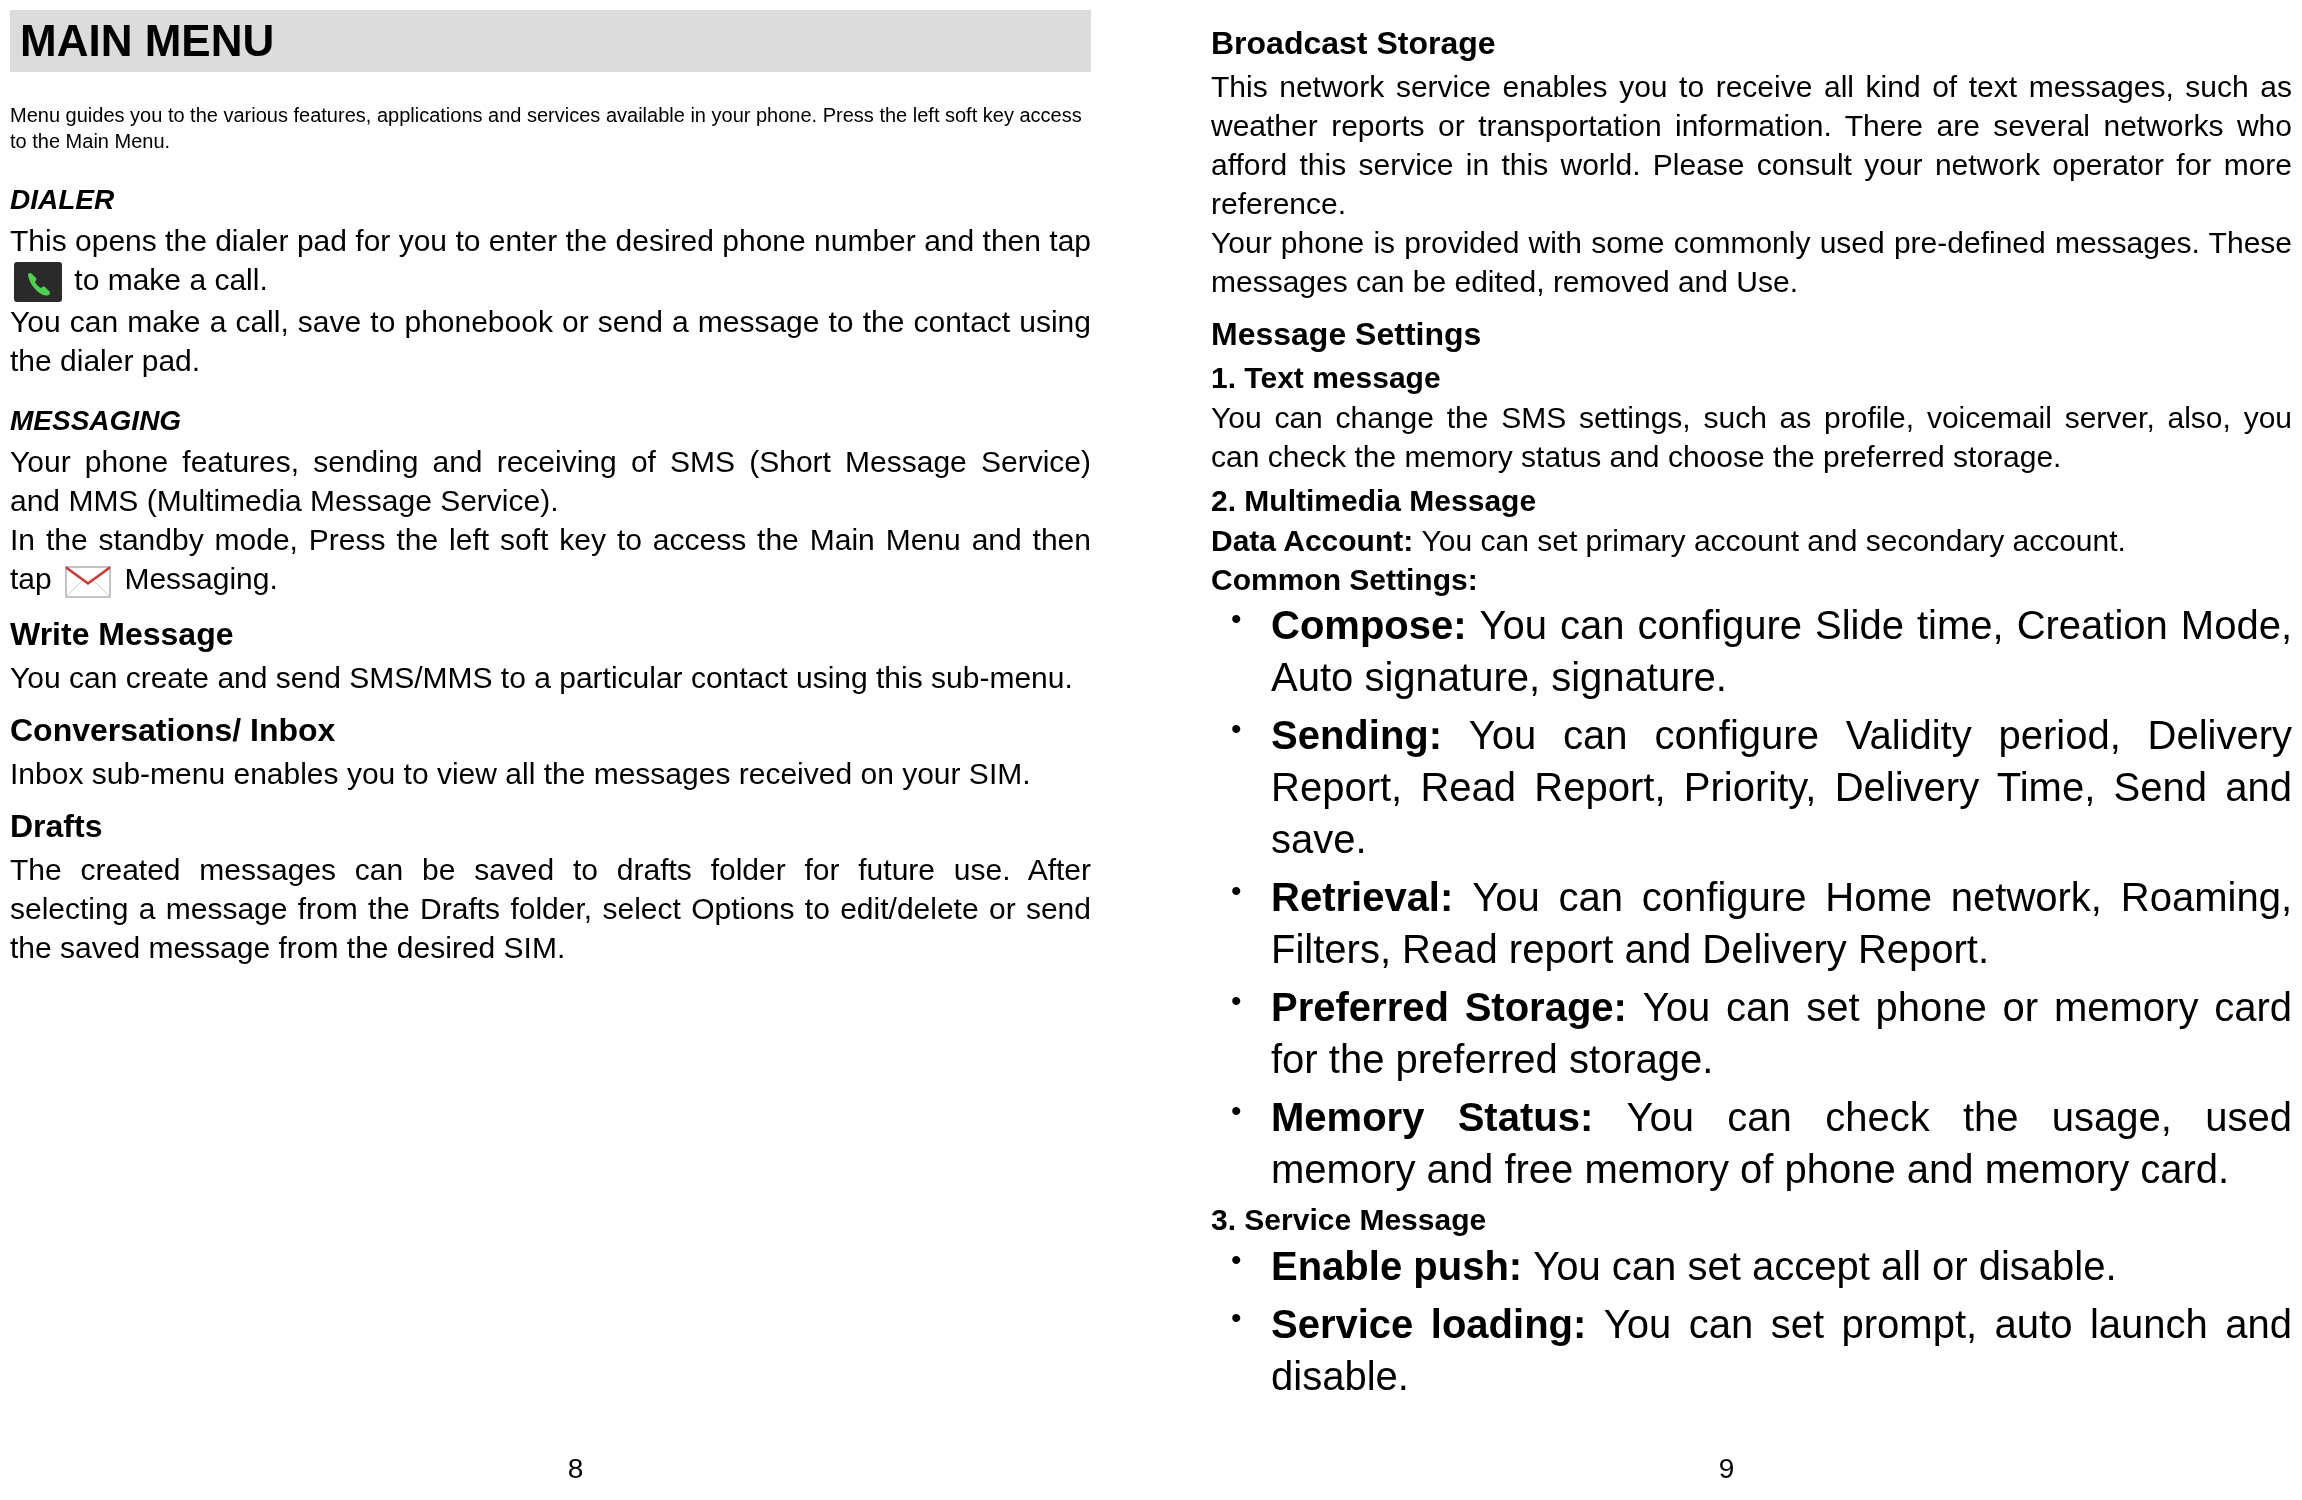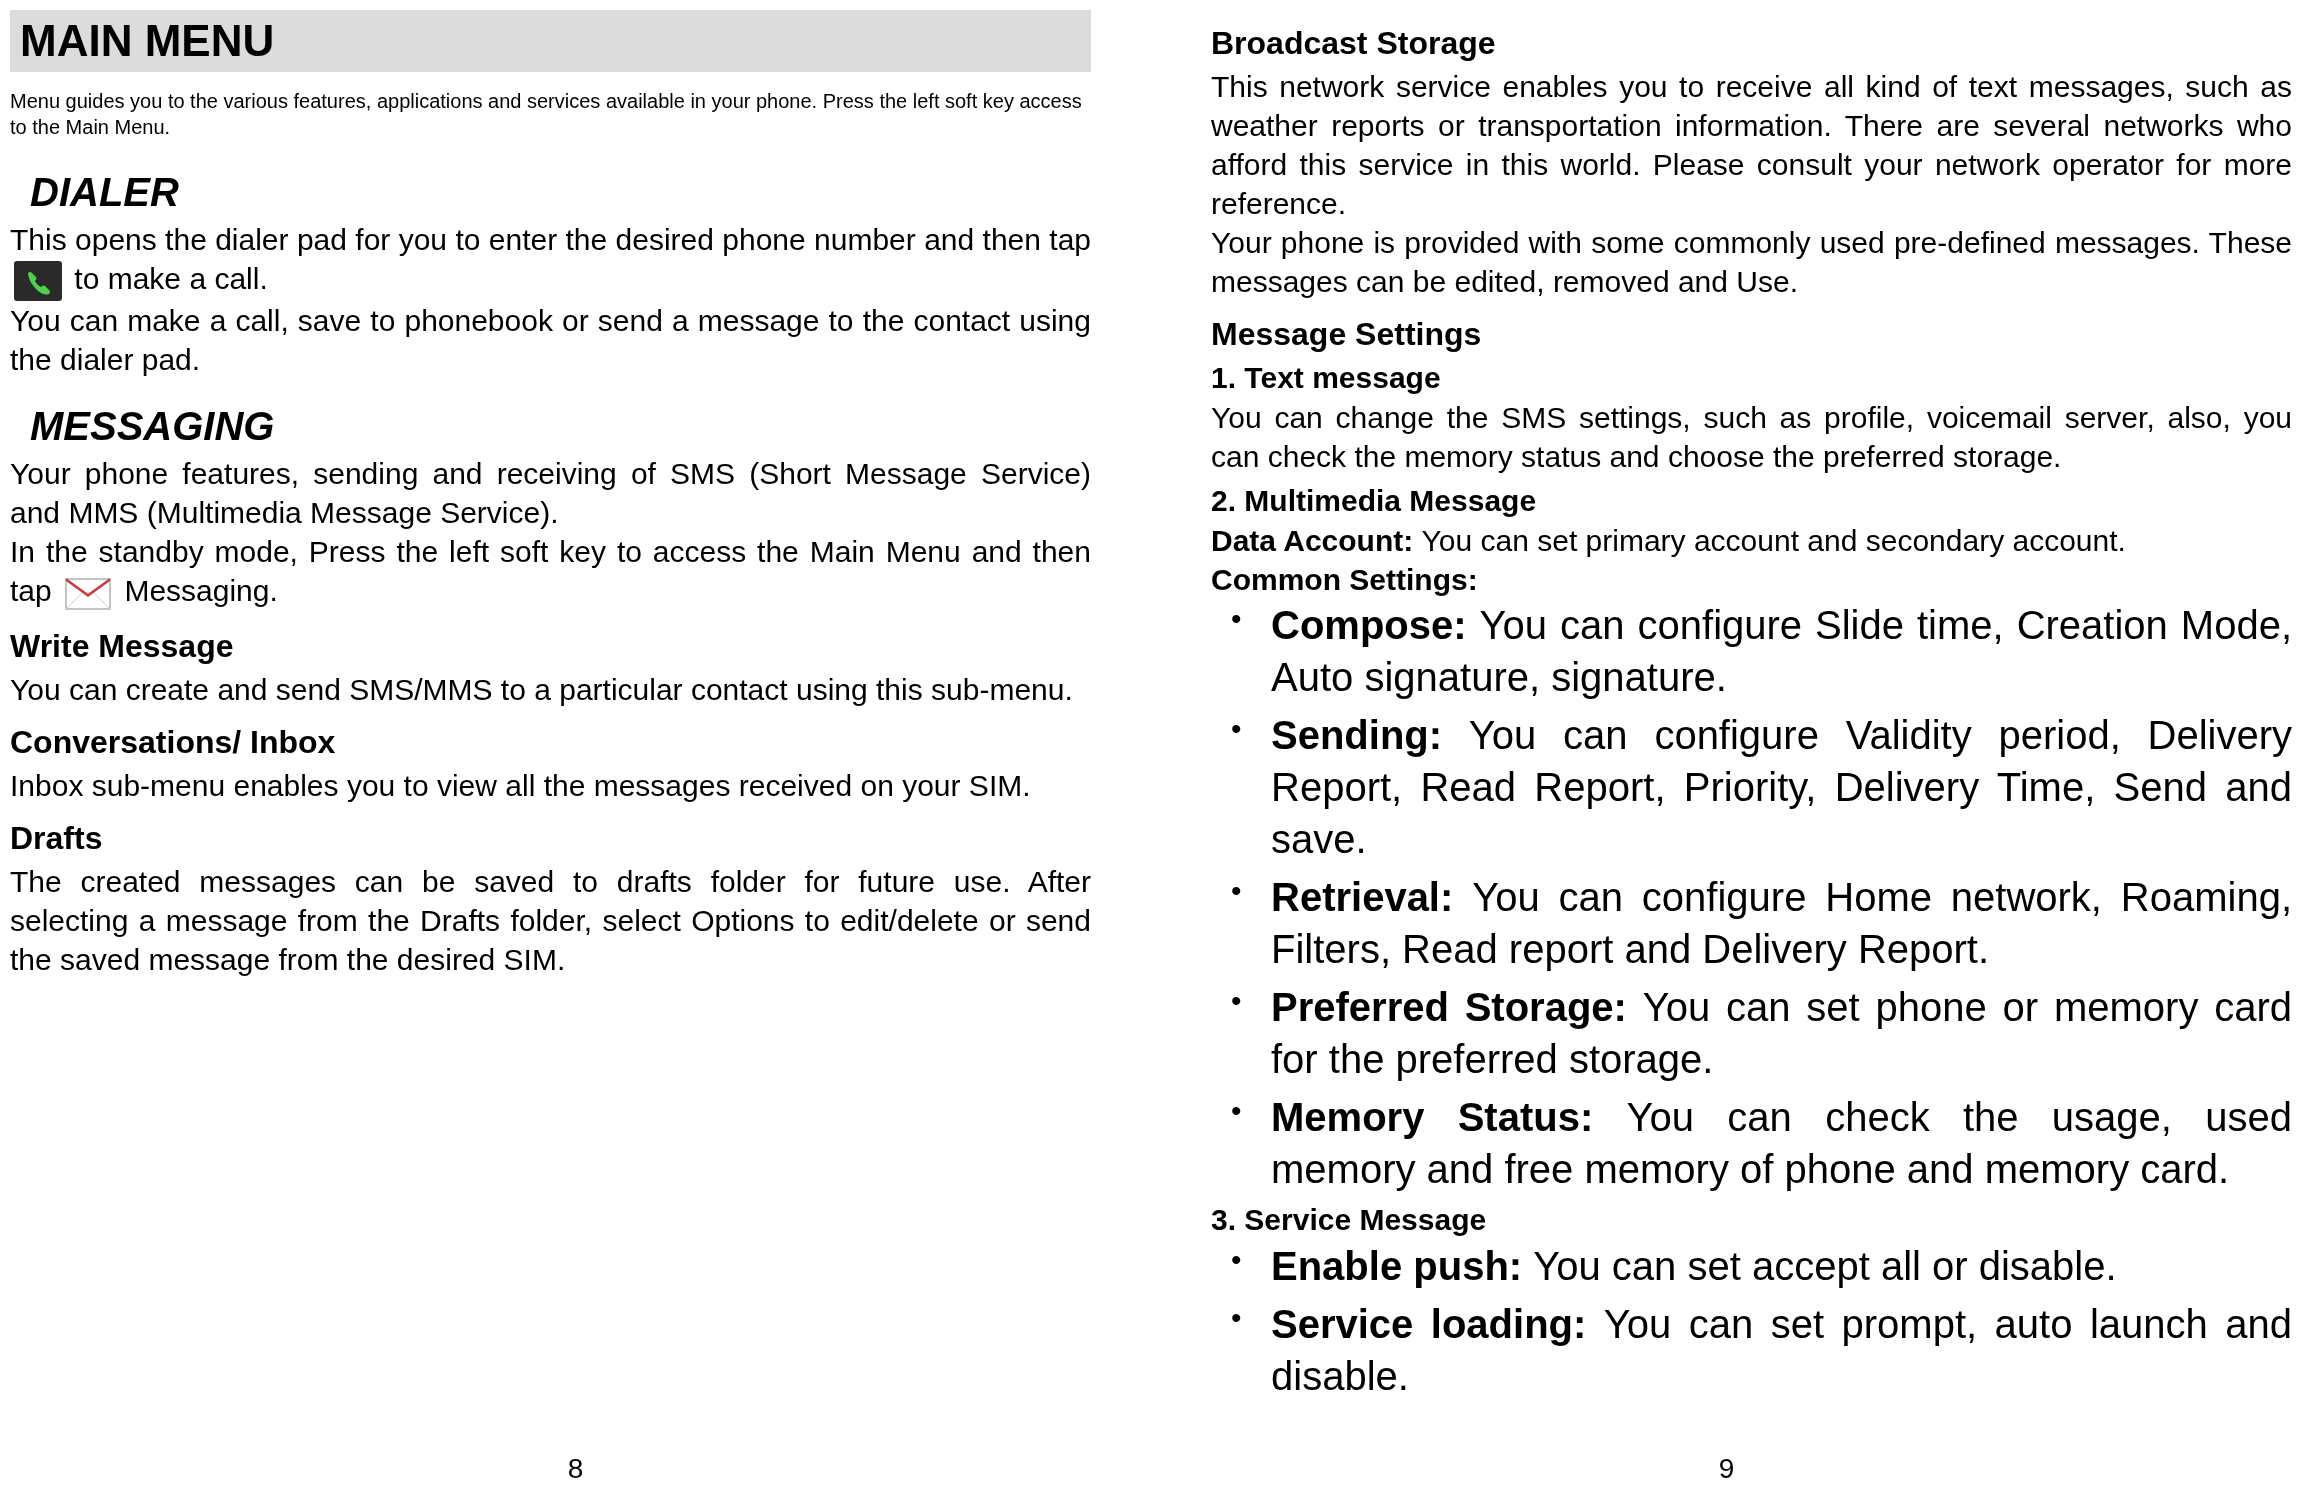"MAIN MENU" .title-bar { margin-bottom: 16px -> 30px }
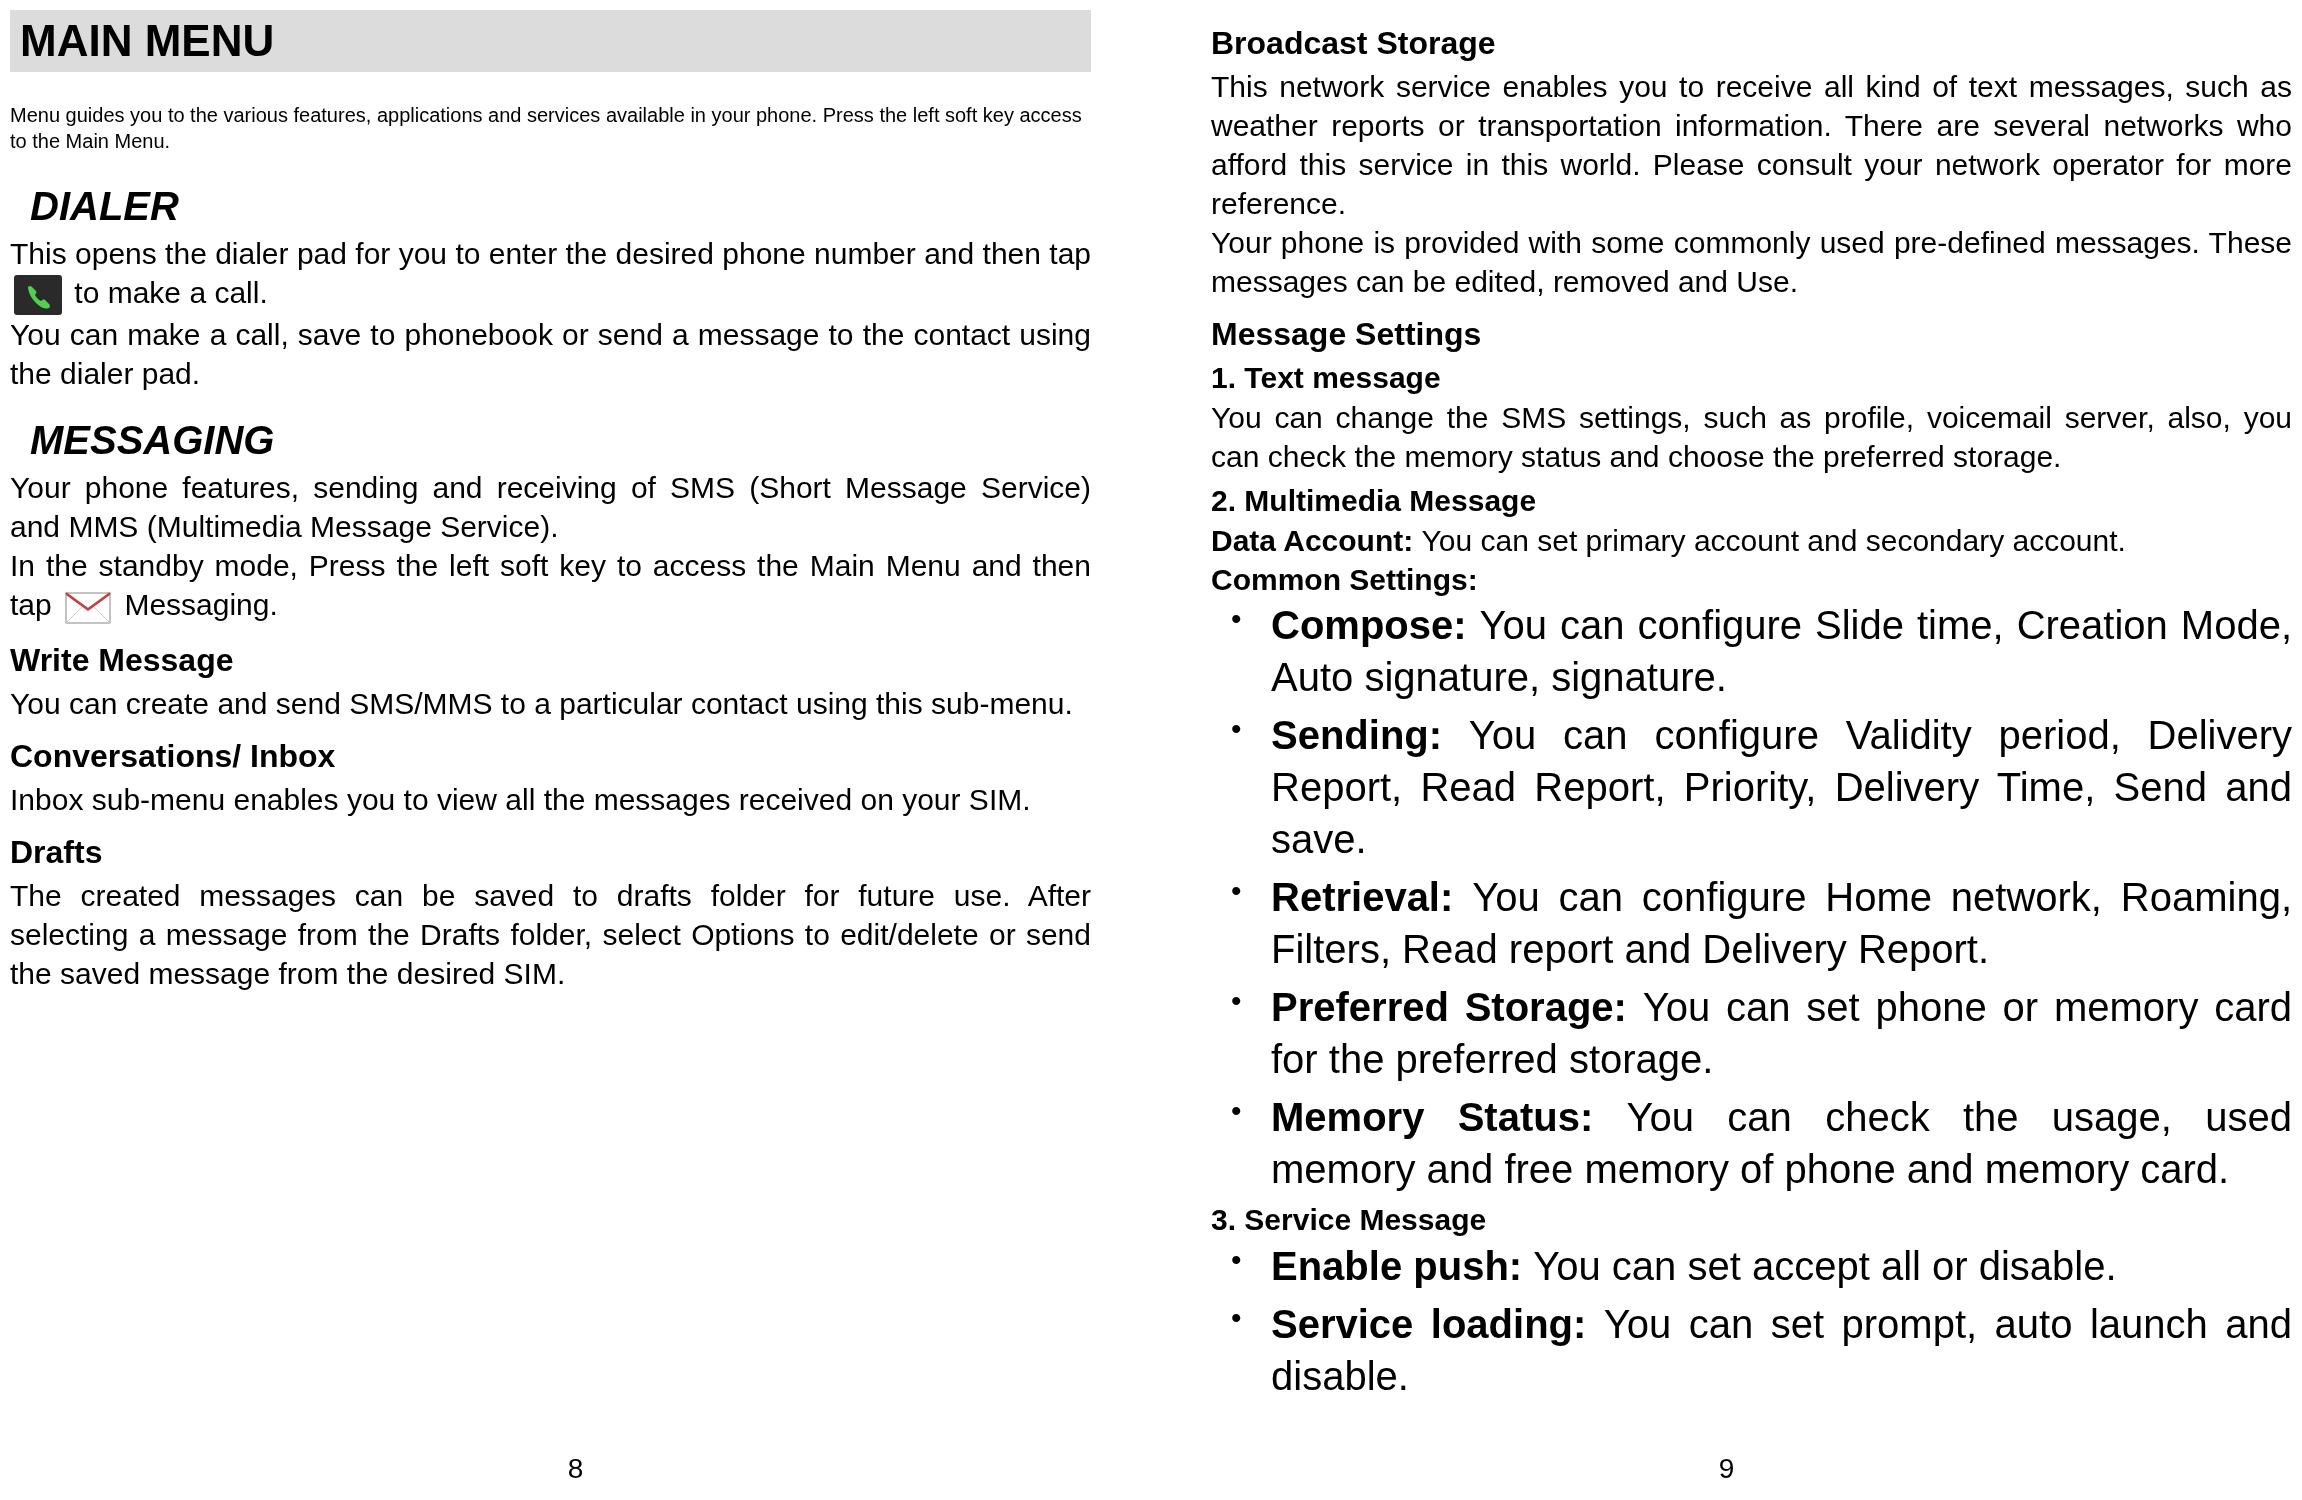"DIALER" h2 { font-size: 40px -> 28px; margin-left: 20px -> none }
